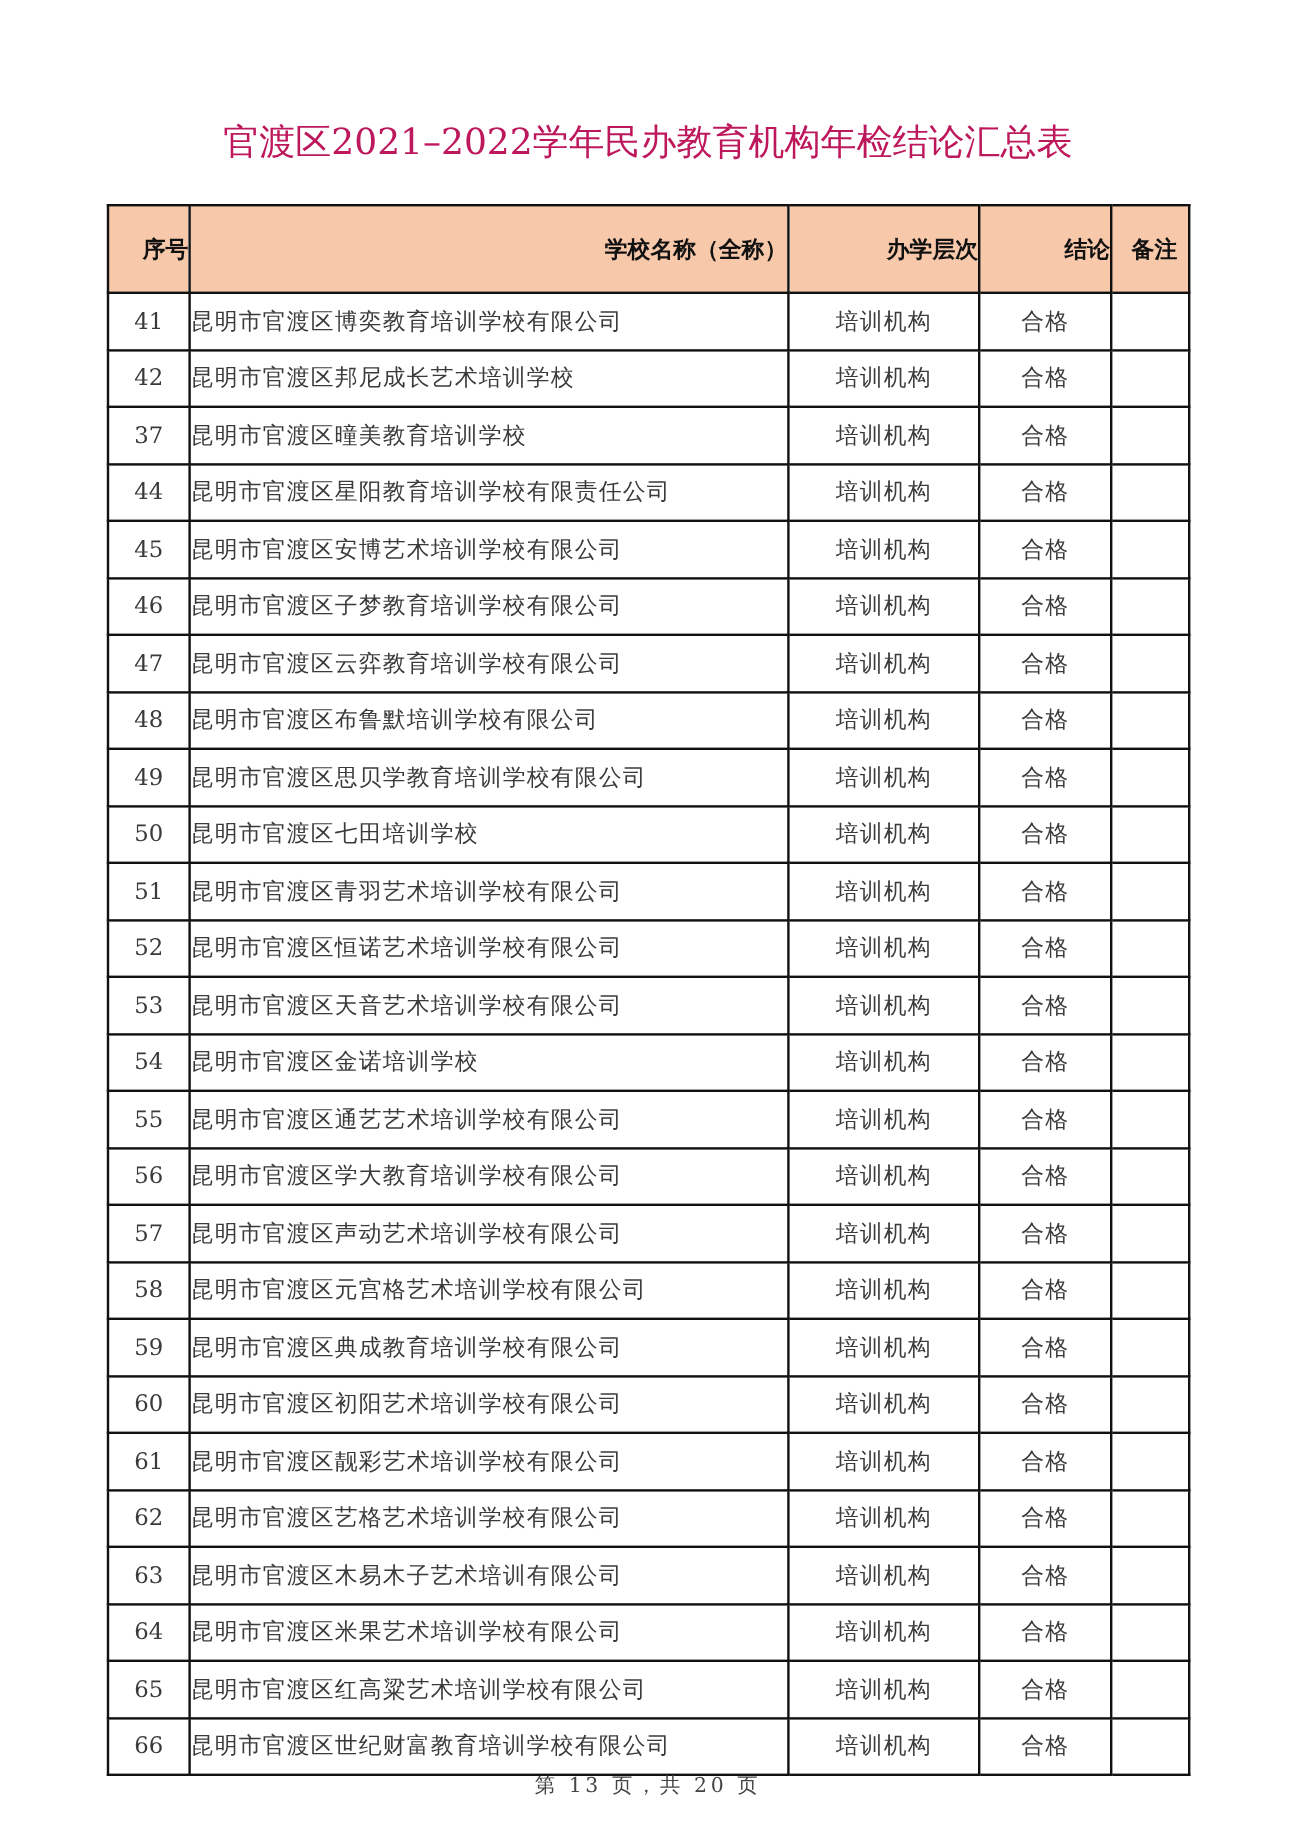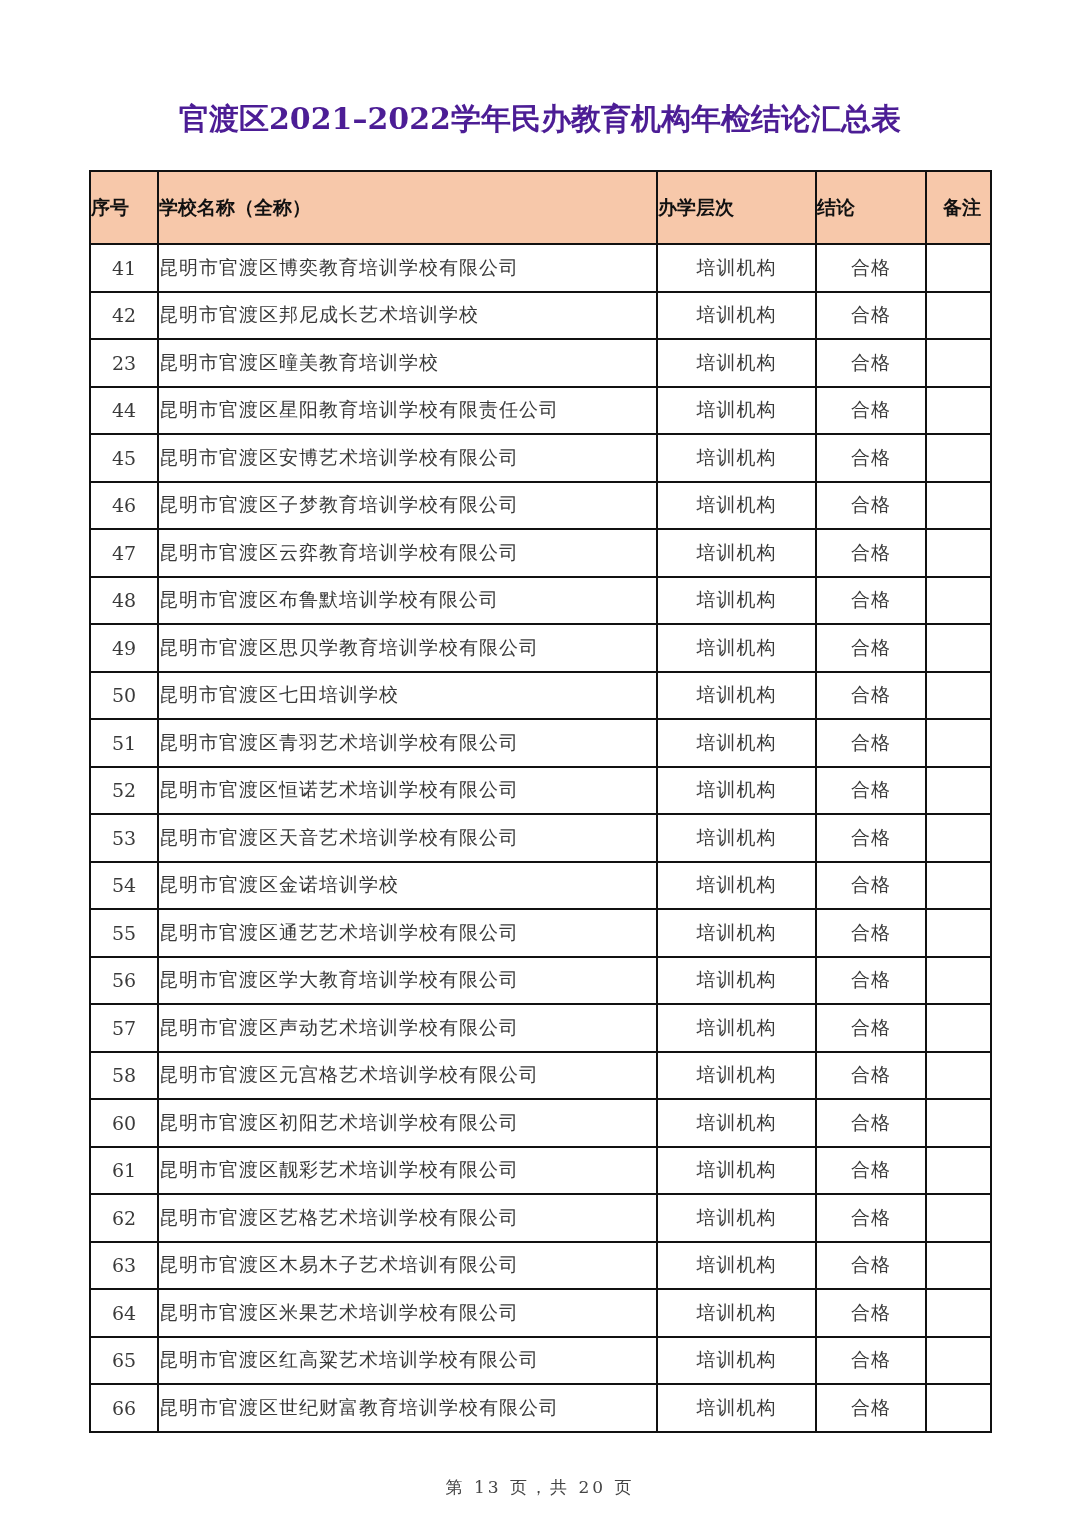"官渡区2021–2022学年民办教育机构年检结论汇总表" .title { color: #4c1d95 -> #be185d; font-weight: bold -> normal }
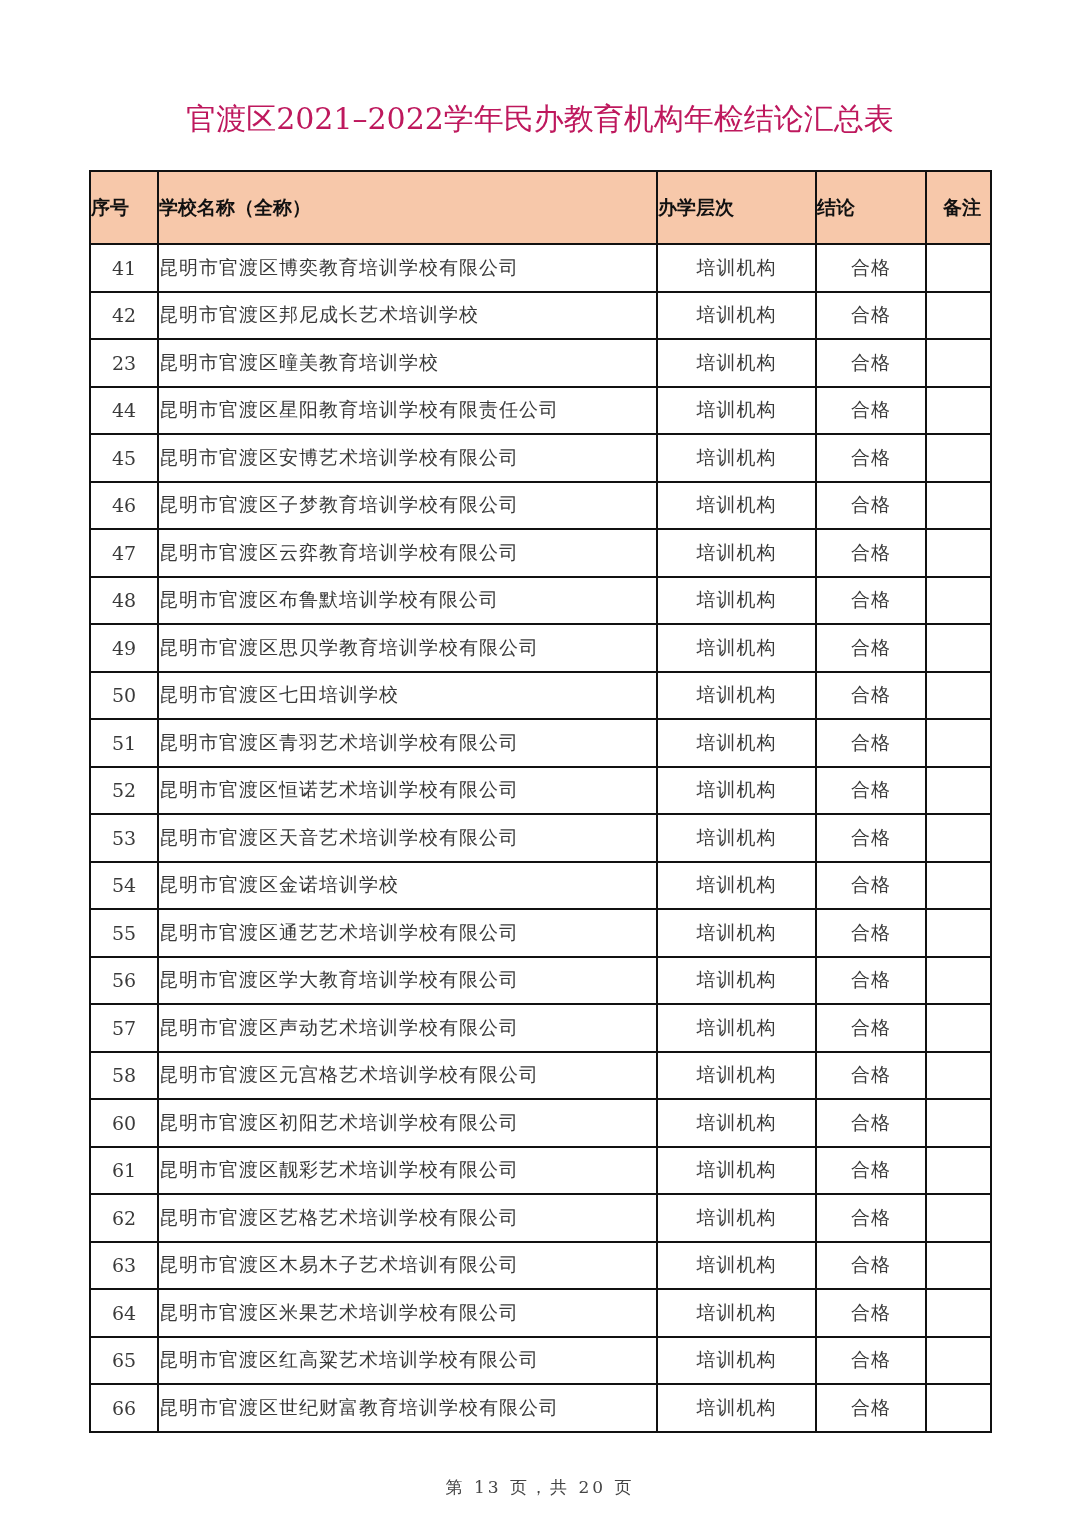"序号" table.summary thead th { text-align: left -> right }
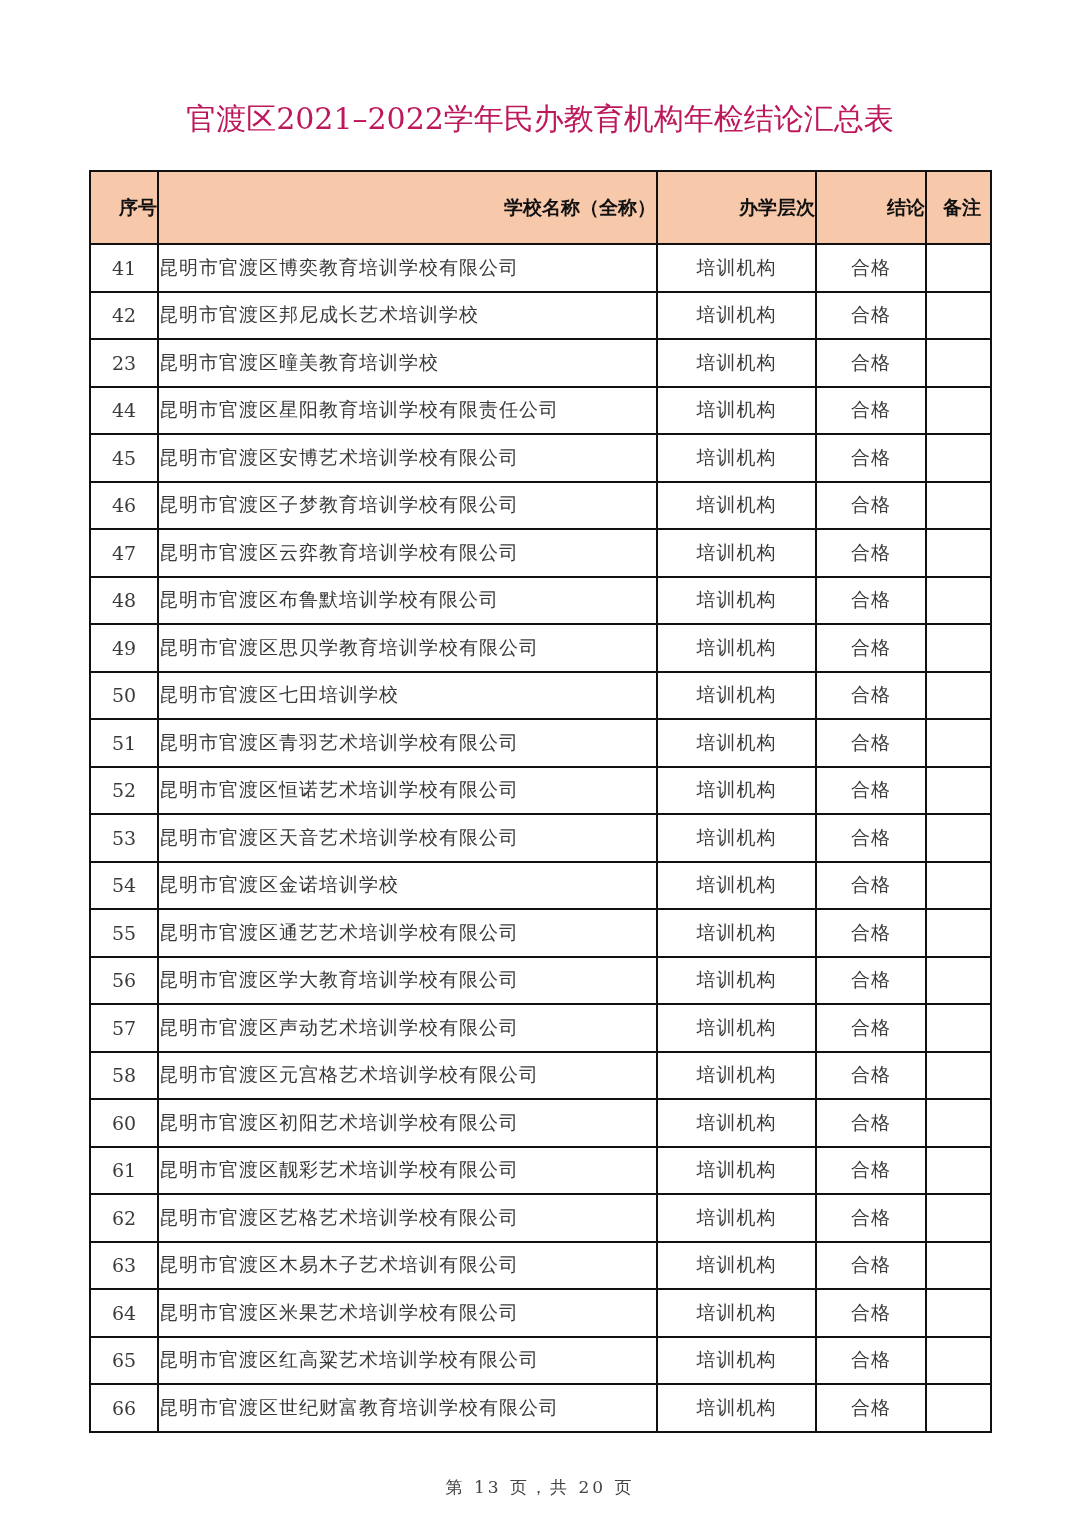"23" td.col-idx { text: 23 -> 37 }
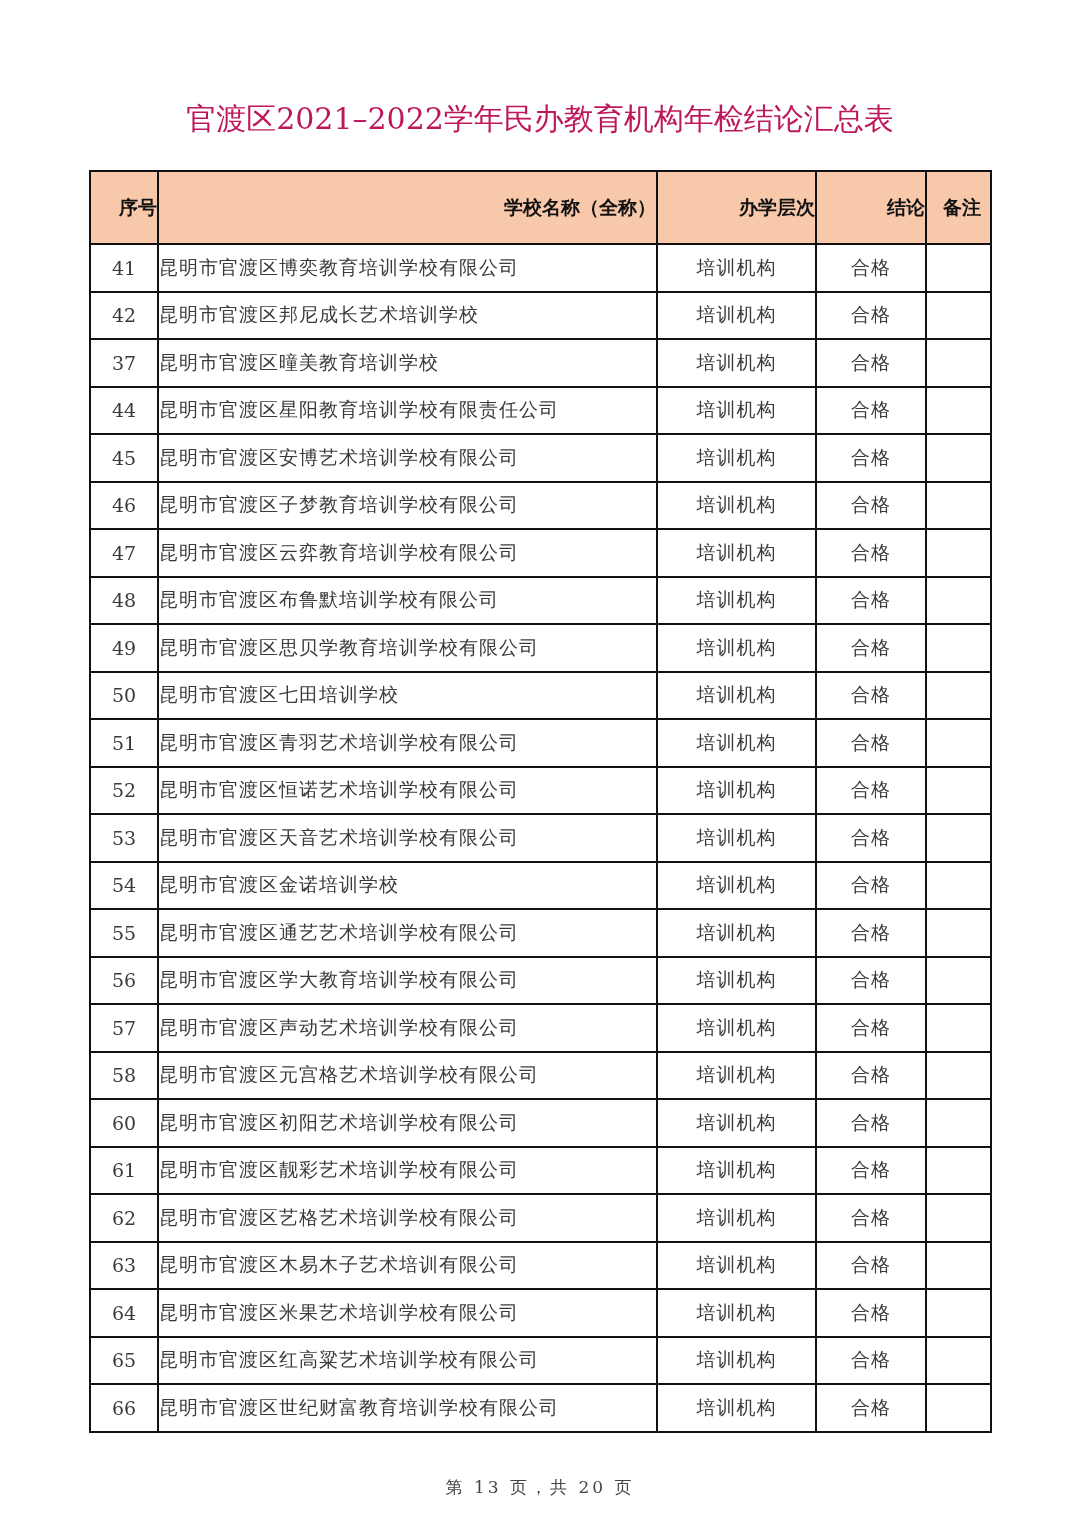"59" tr { html: none -> <tr> <td>59</td> <td>昆明市官渡区典成教育培训学校有限公司</td> <td>培训机构</td> <td>合格</td> <td></td> </tr> }
